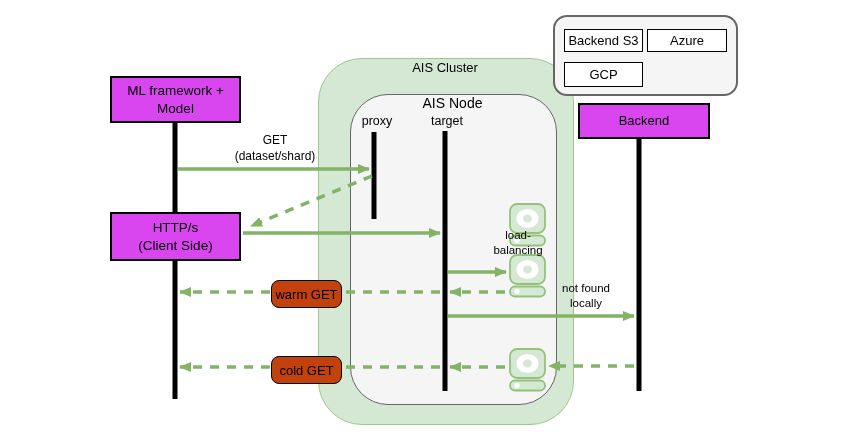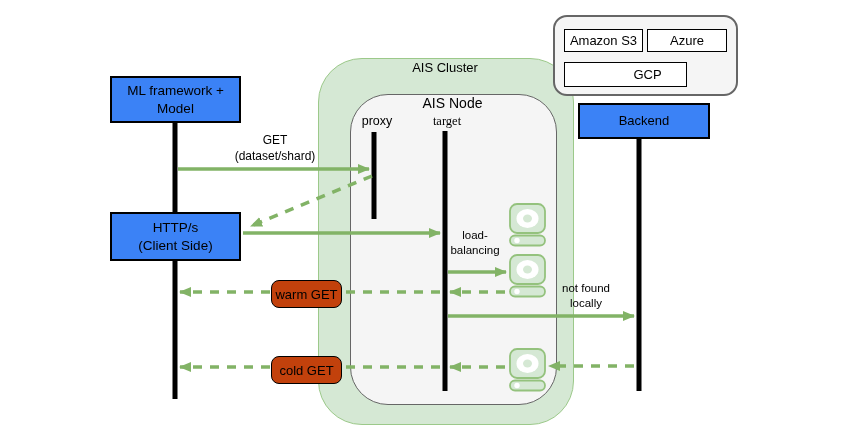"Amazon S3" div.provider { text: Amazon -> Backend }
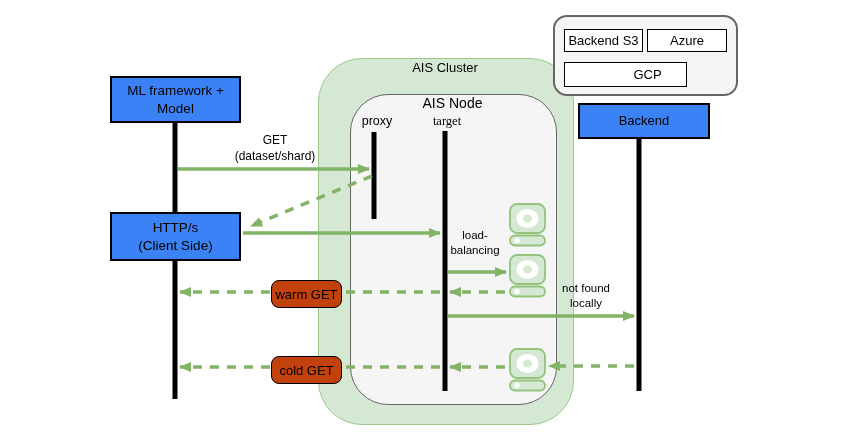"GCP" .p-gcp { padding-left: 44px -> none }
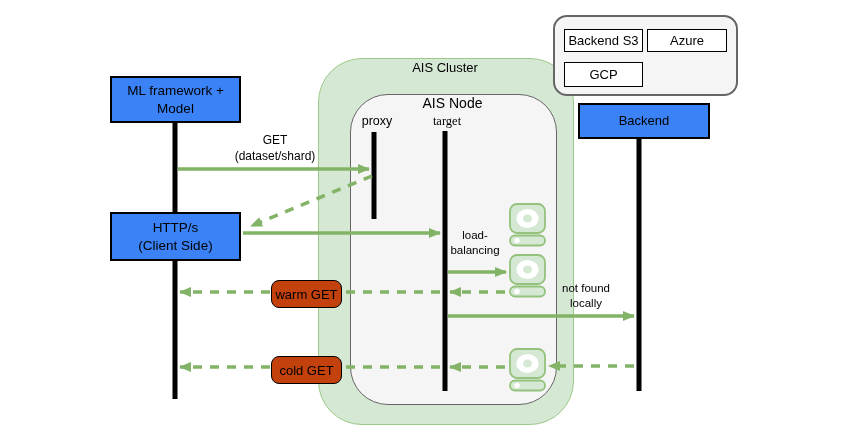"ML framework +" .actor-box { background: #3b82f6 -> #d946ef }
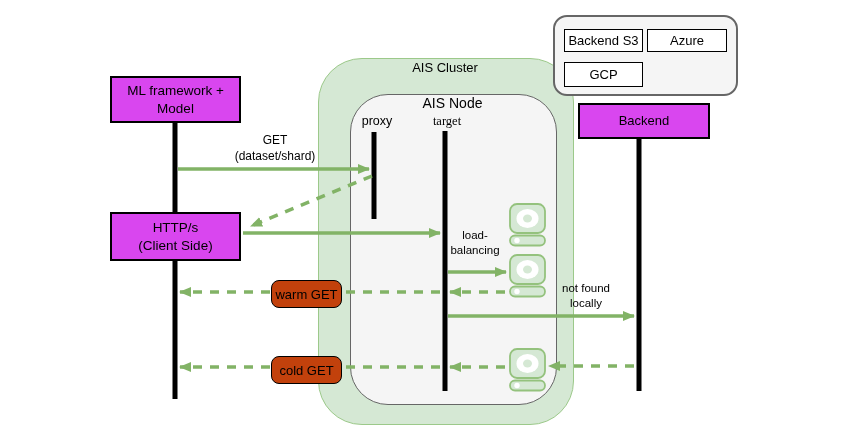"target" .target-label { font-family: Liberation Serif, serif -> none }
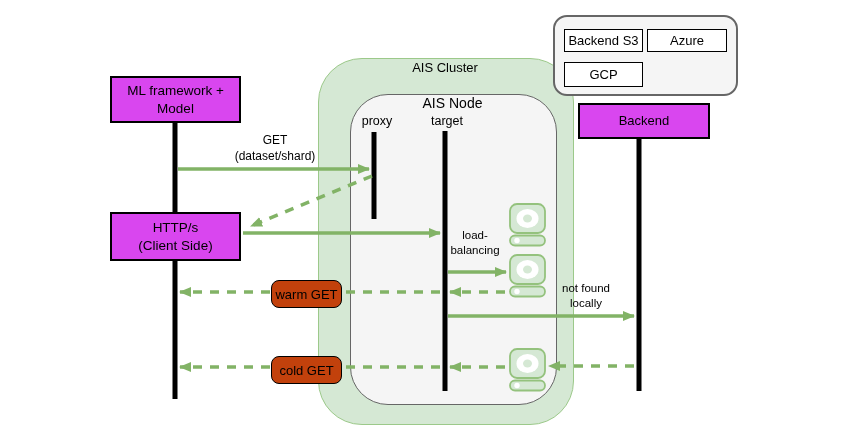"load-" .lb-label { padding-left: none -> 43px }
